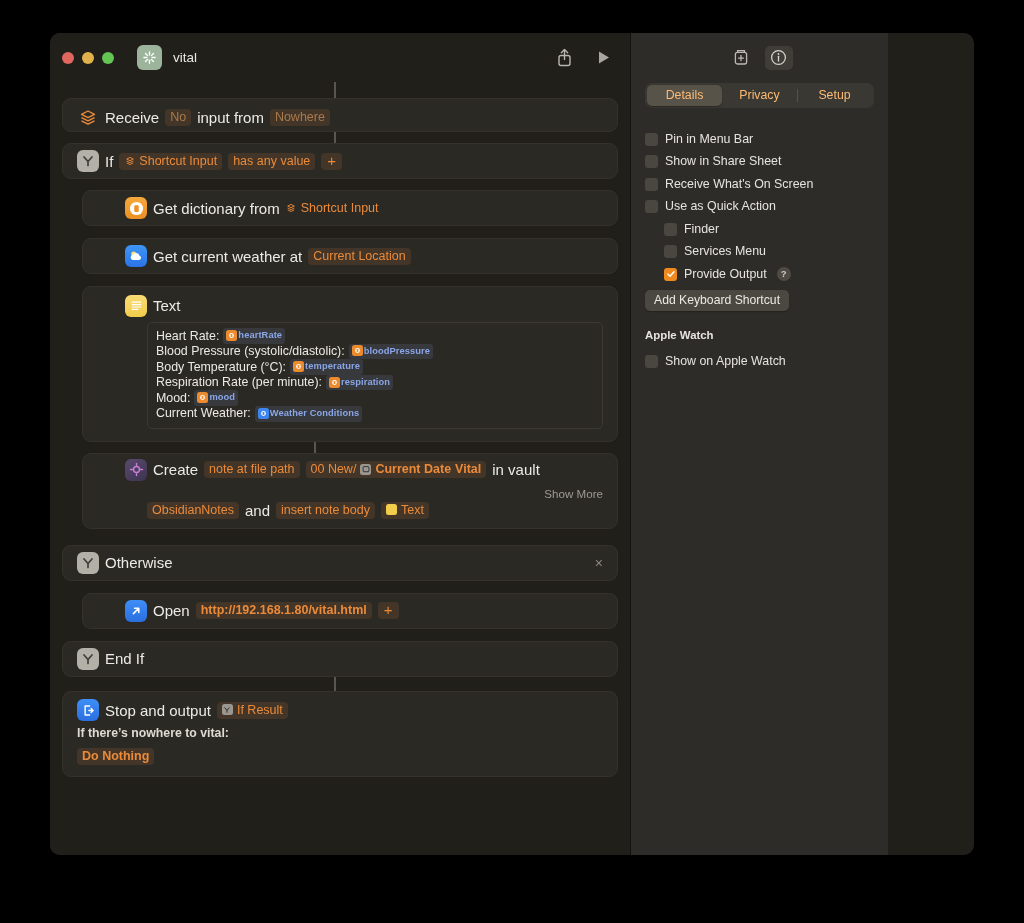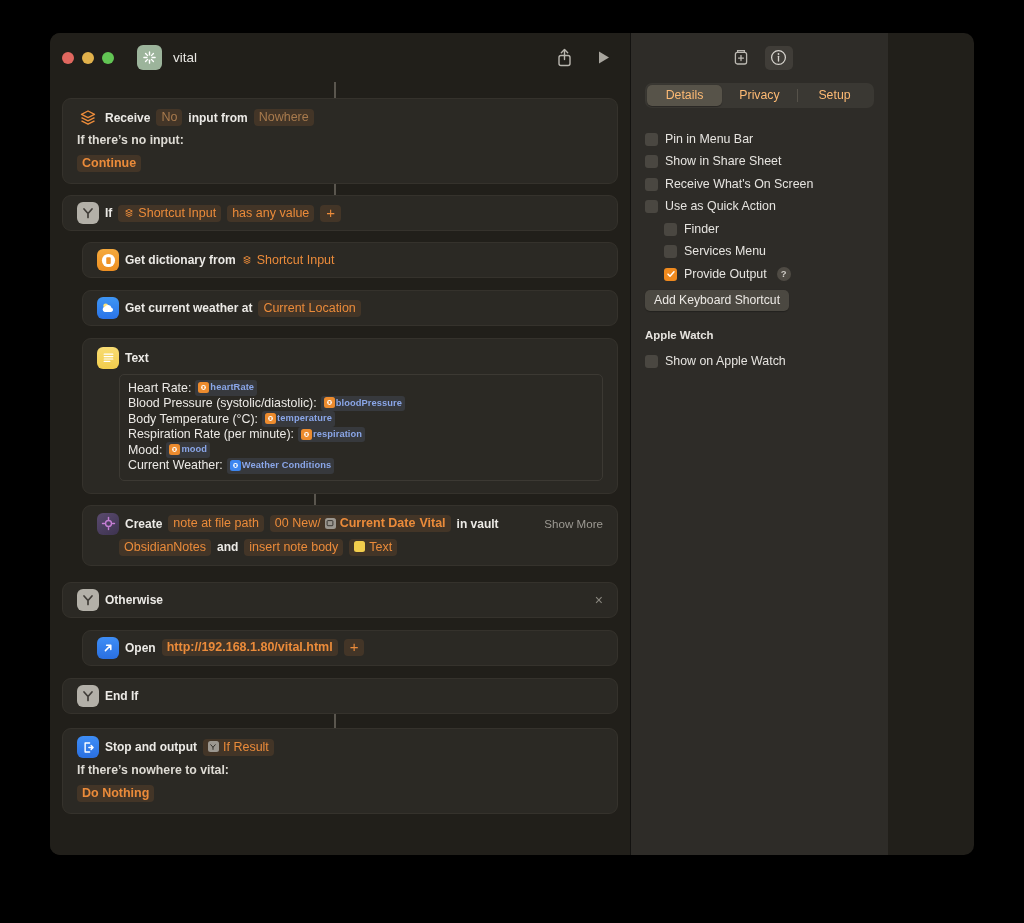"Receive" .lbl { font-size: 12px -> 15px; font-weight: bold -> normal }
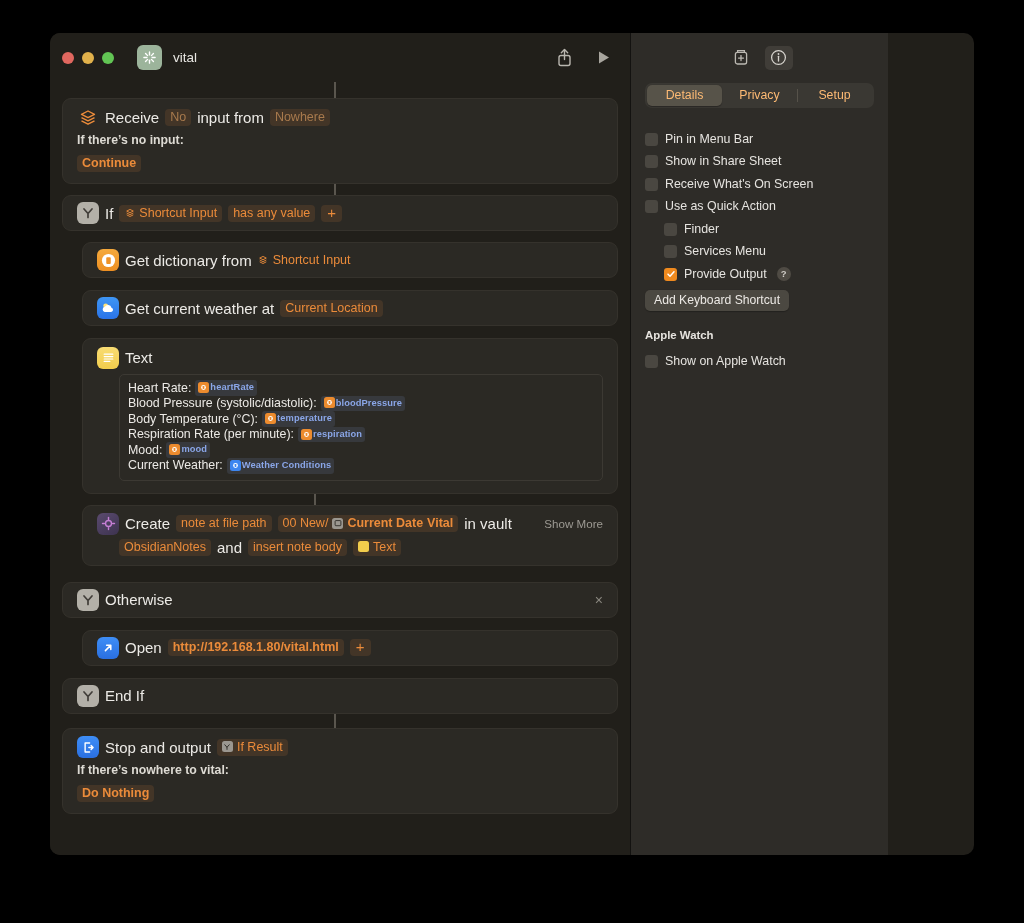"If there’s no input:" div.card-body { html: <div> <div>If there’s no input:</div> <span>Continue</span> </div> -> none }
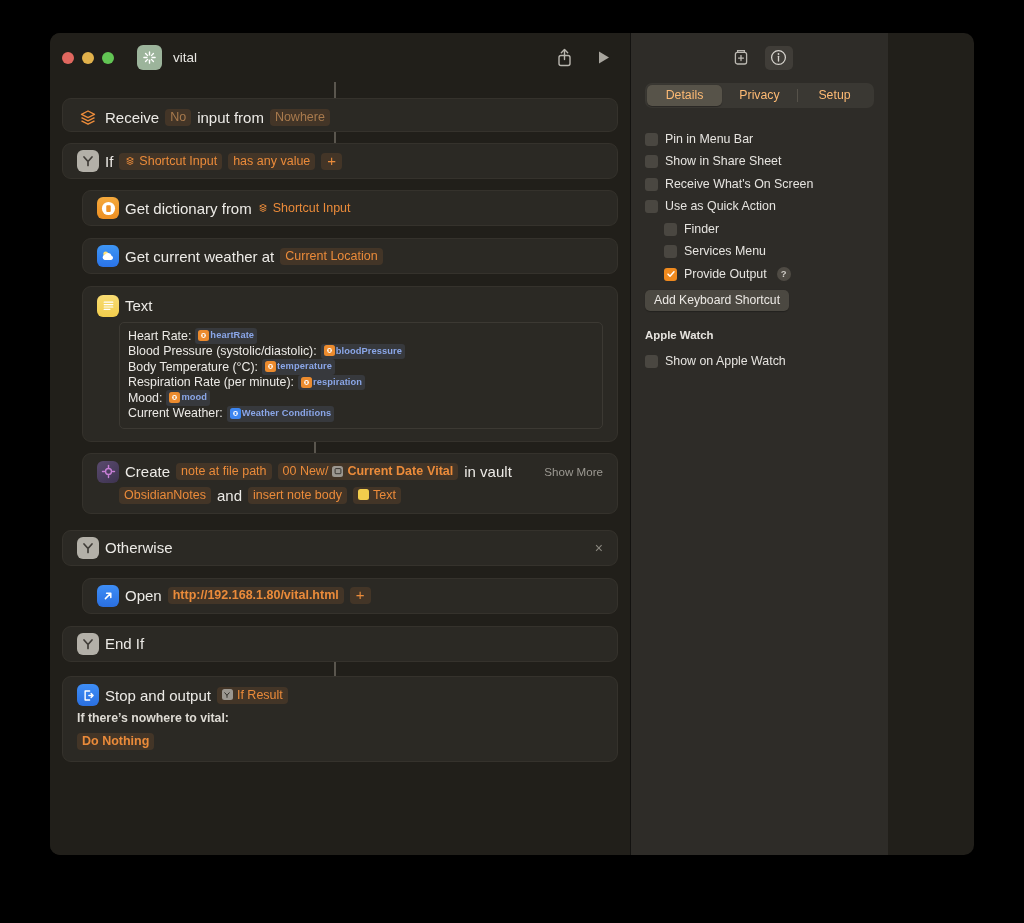"Get dictionary from" .card.indent1 { padding-left: none -> 28px }
